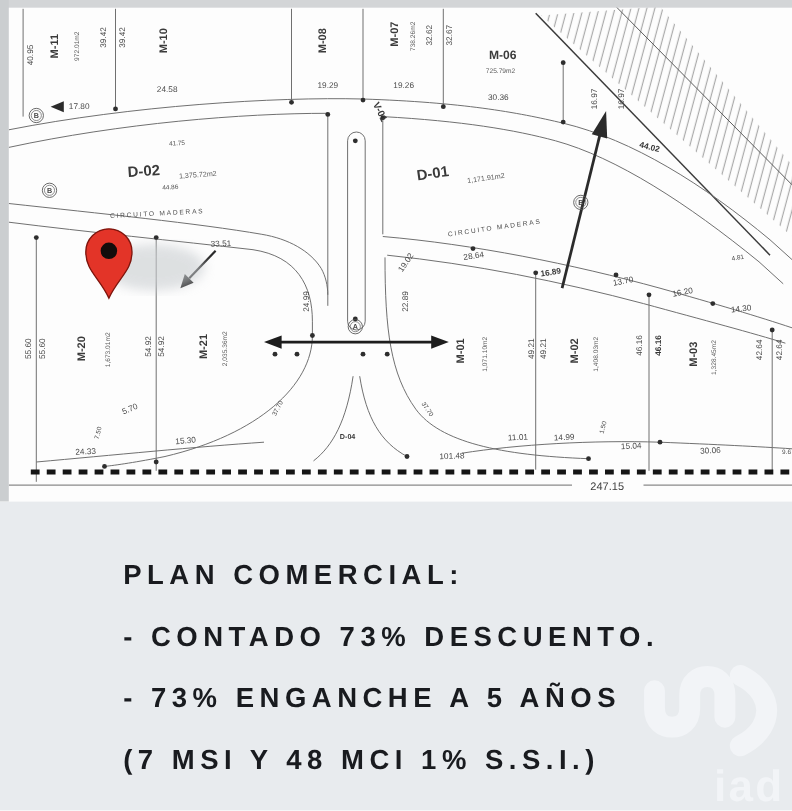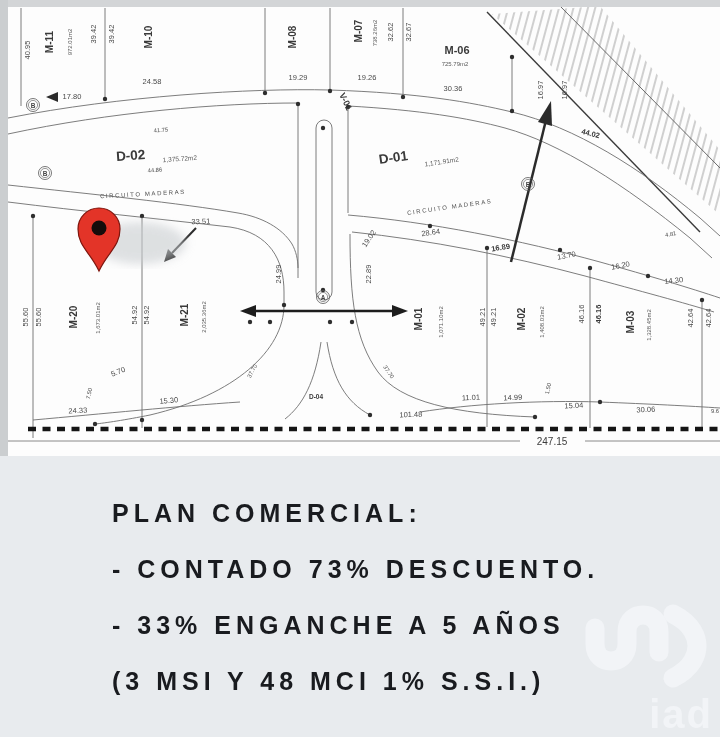"PLAN COMERCIAL:" .info-lines { top: 41px -> 51px }
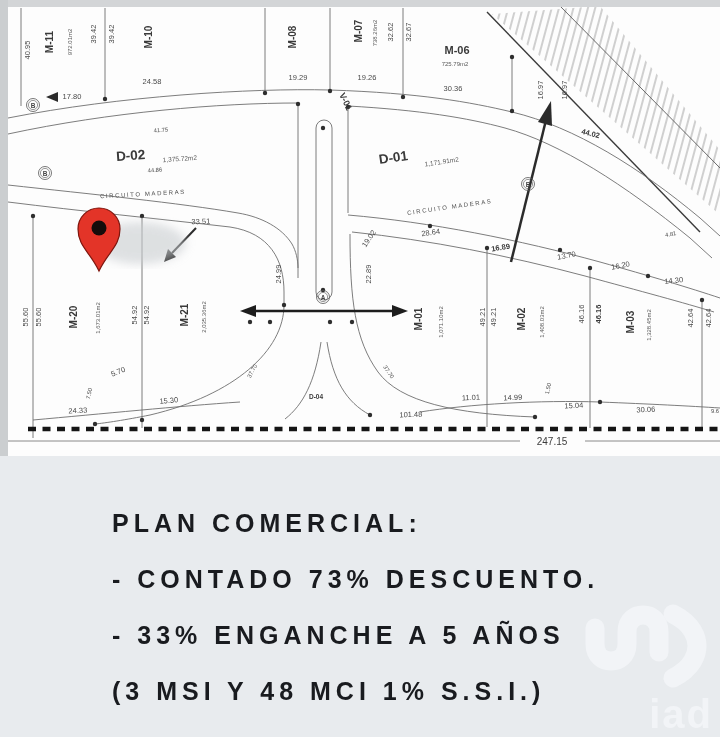"- 33% ENGANCHE A 5" div.info-line { text: 33% -> 73% }
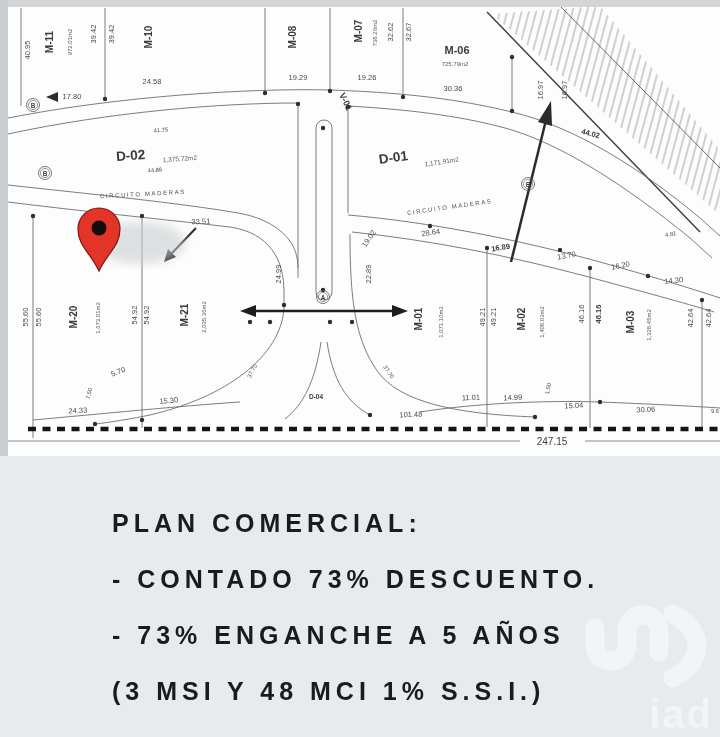"(3 MSI Y 48 MCI" div.info-line { text: 3 -> 7 }
